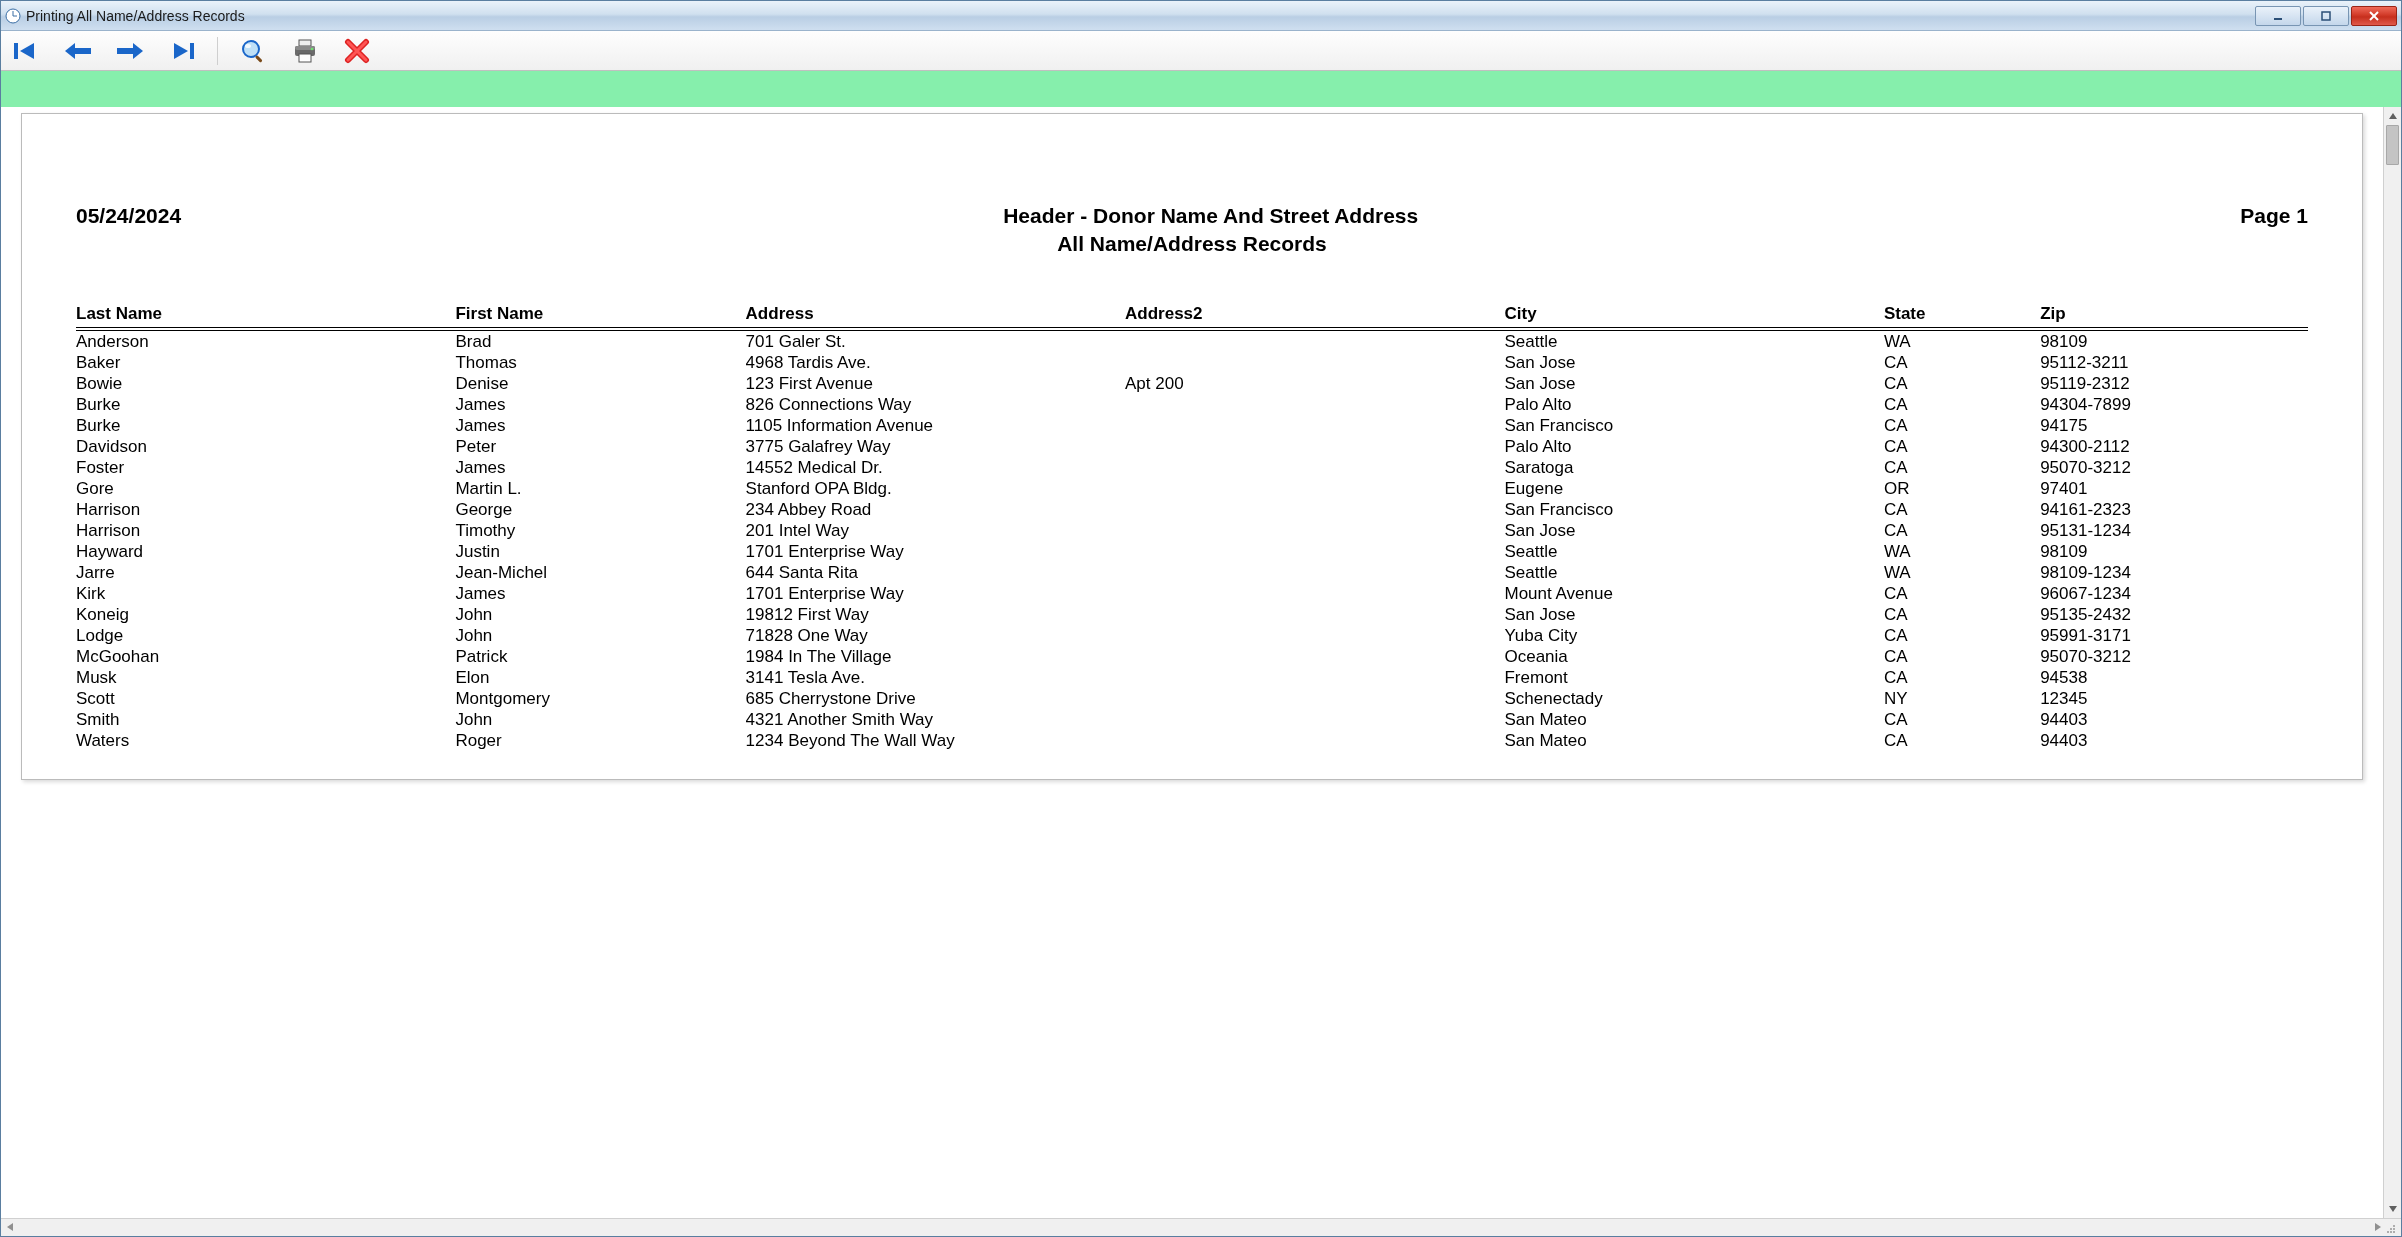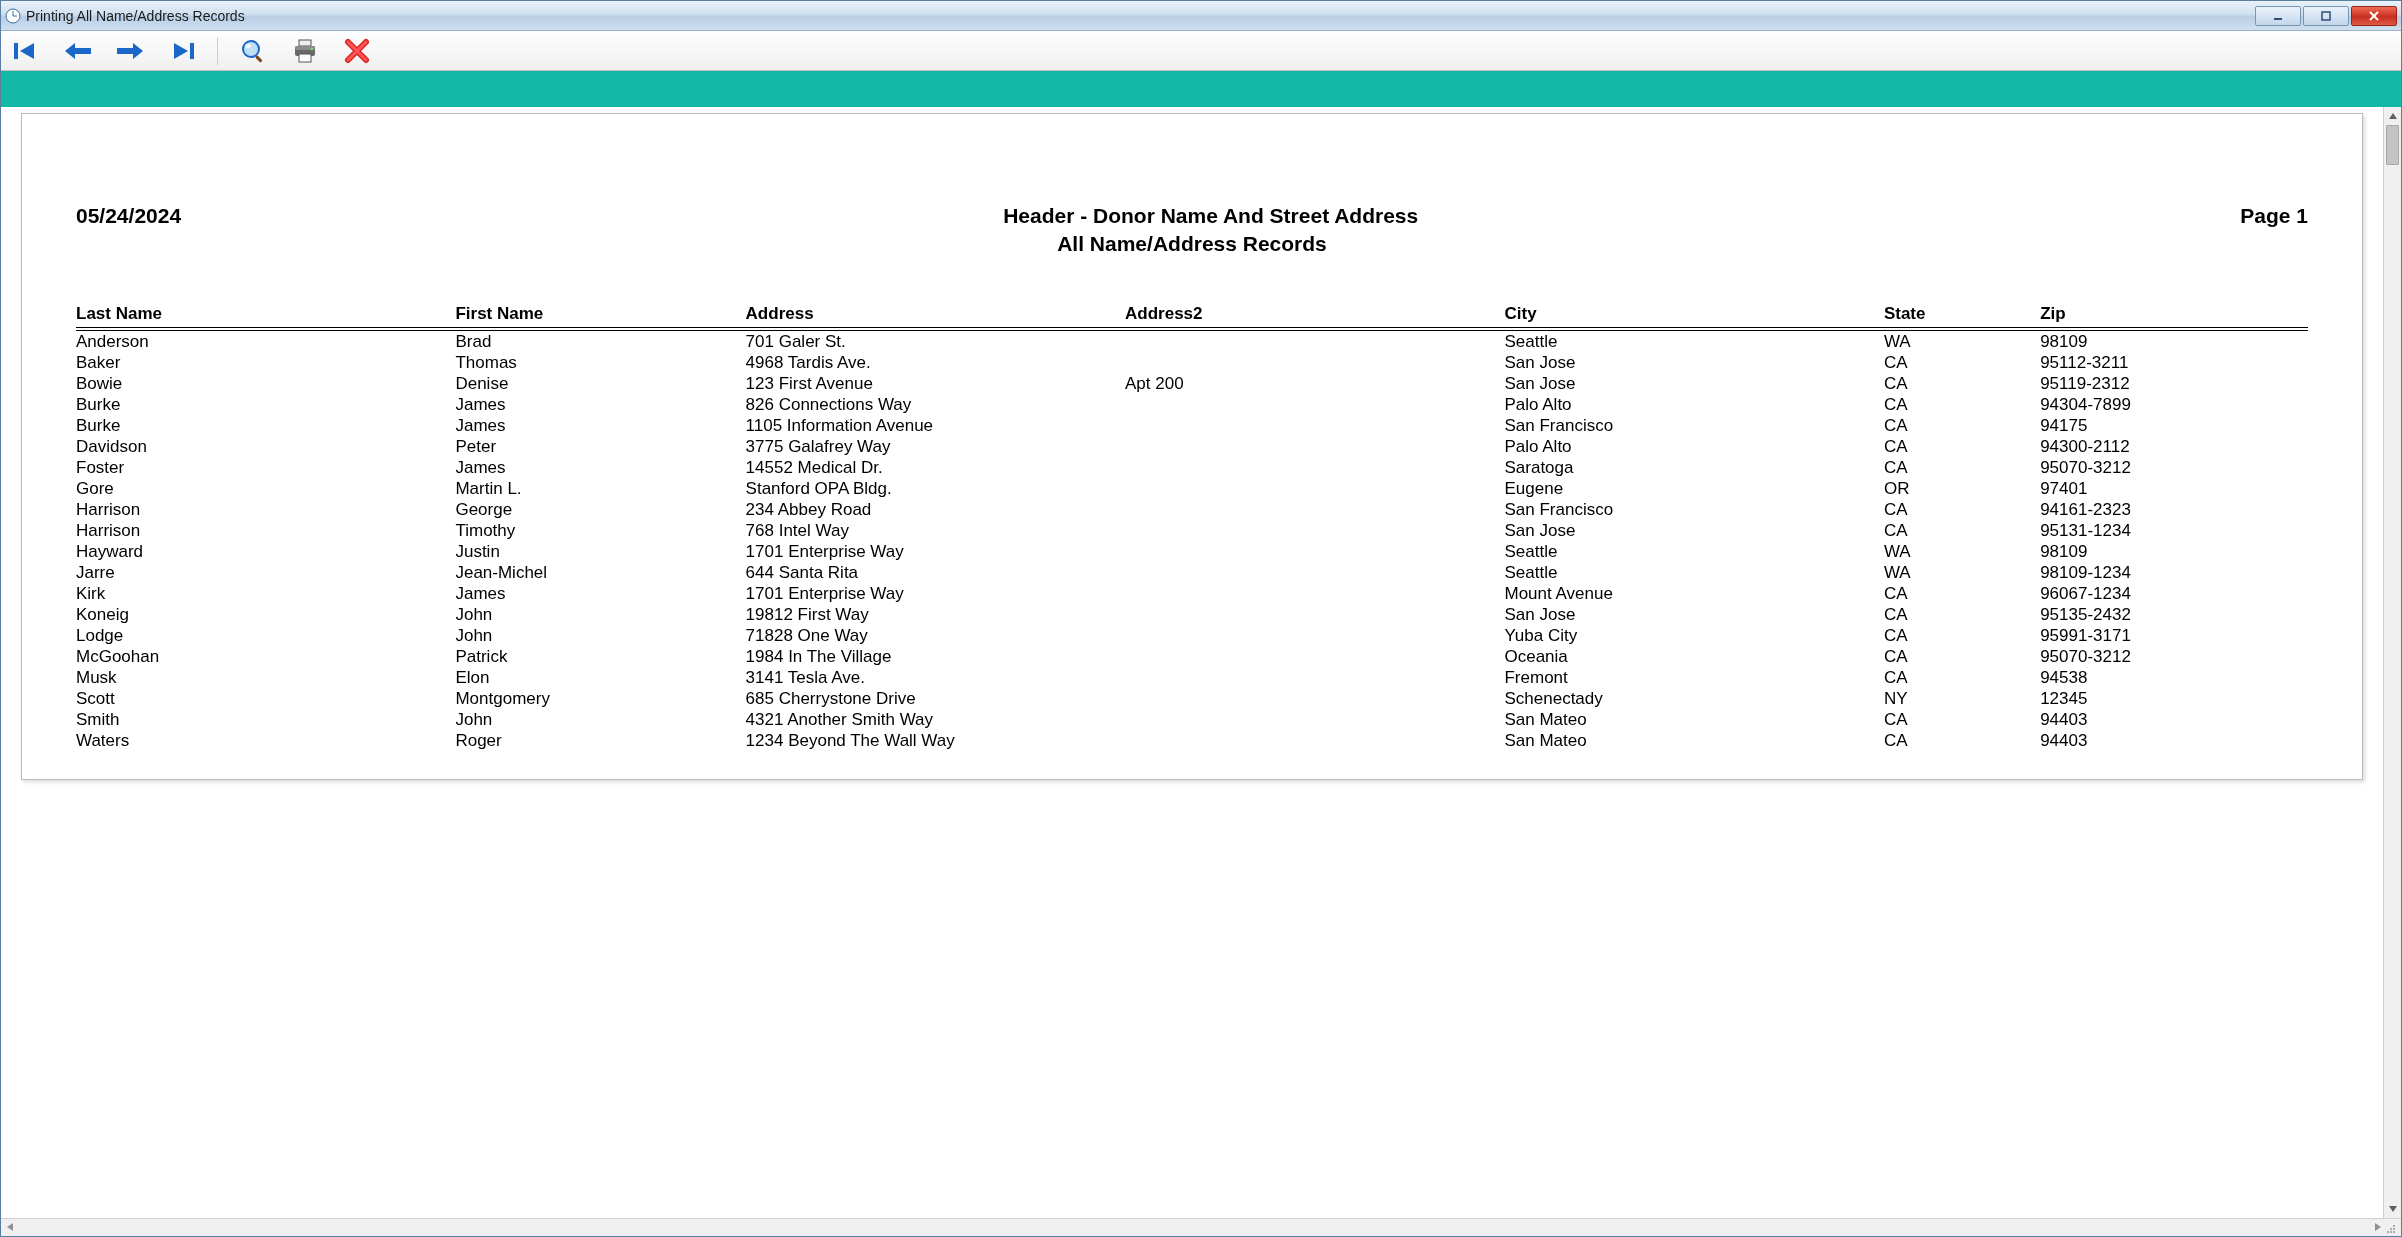"Printing All Name/Address Records" .window { background: #14b8a6 -> #86efac }
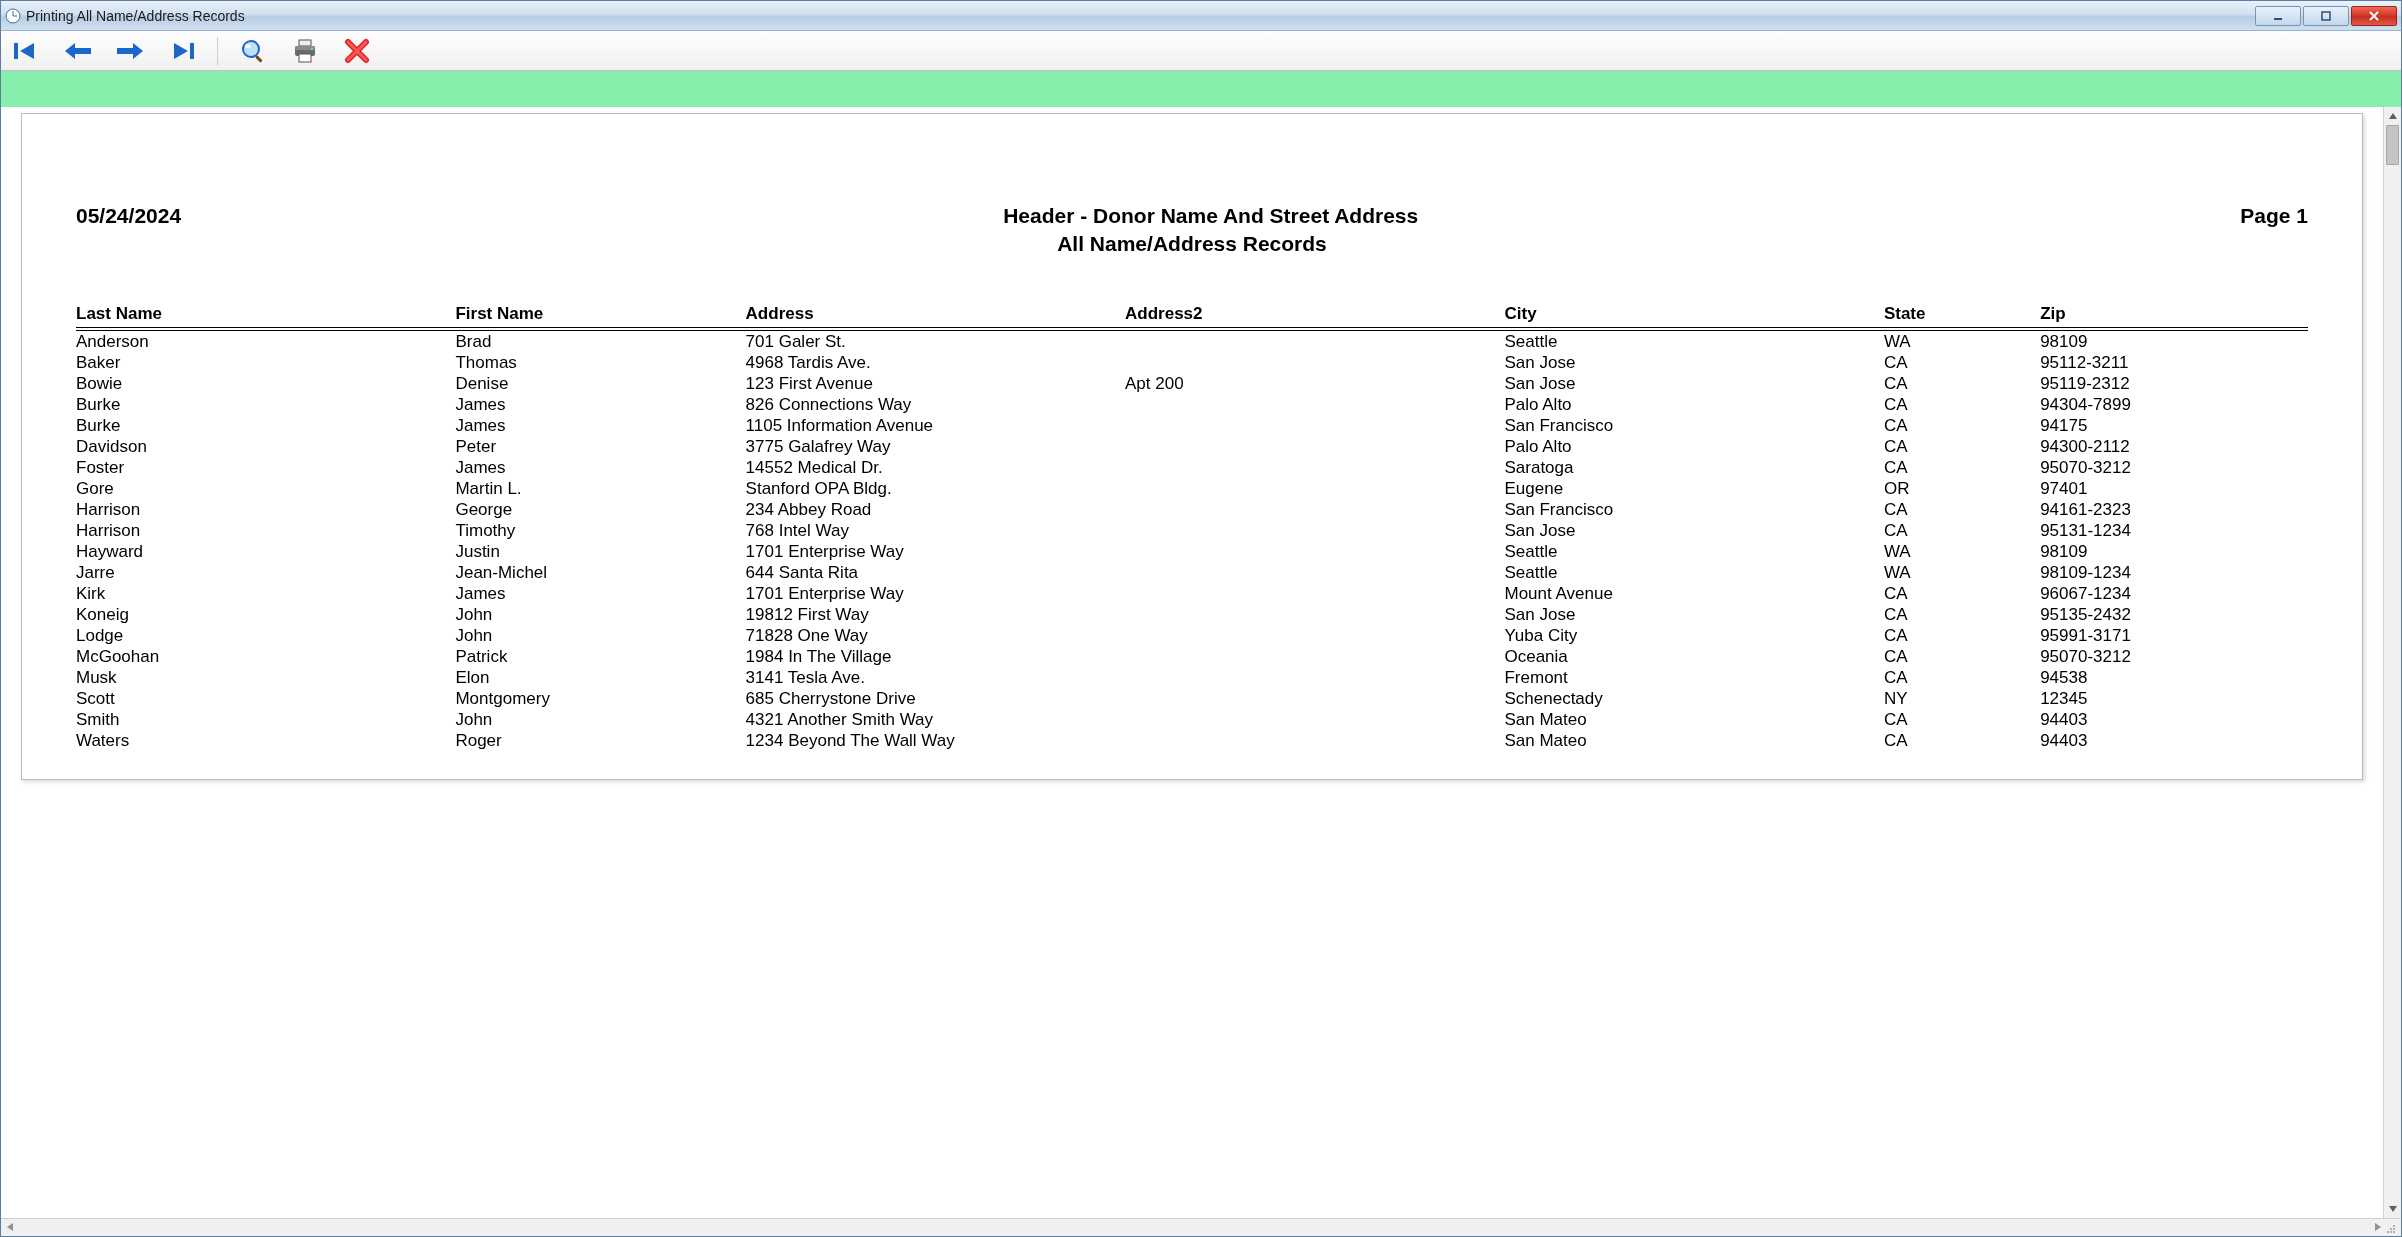"768 Intel Way" td { text: 768 -> 201 }
